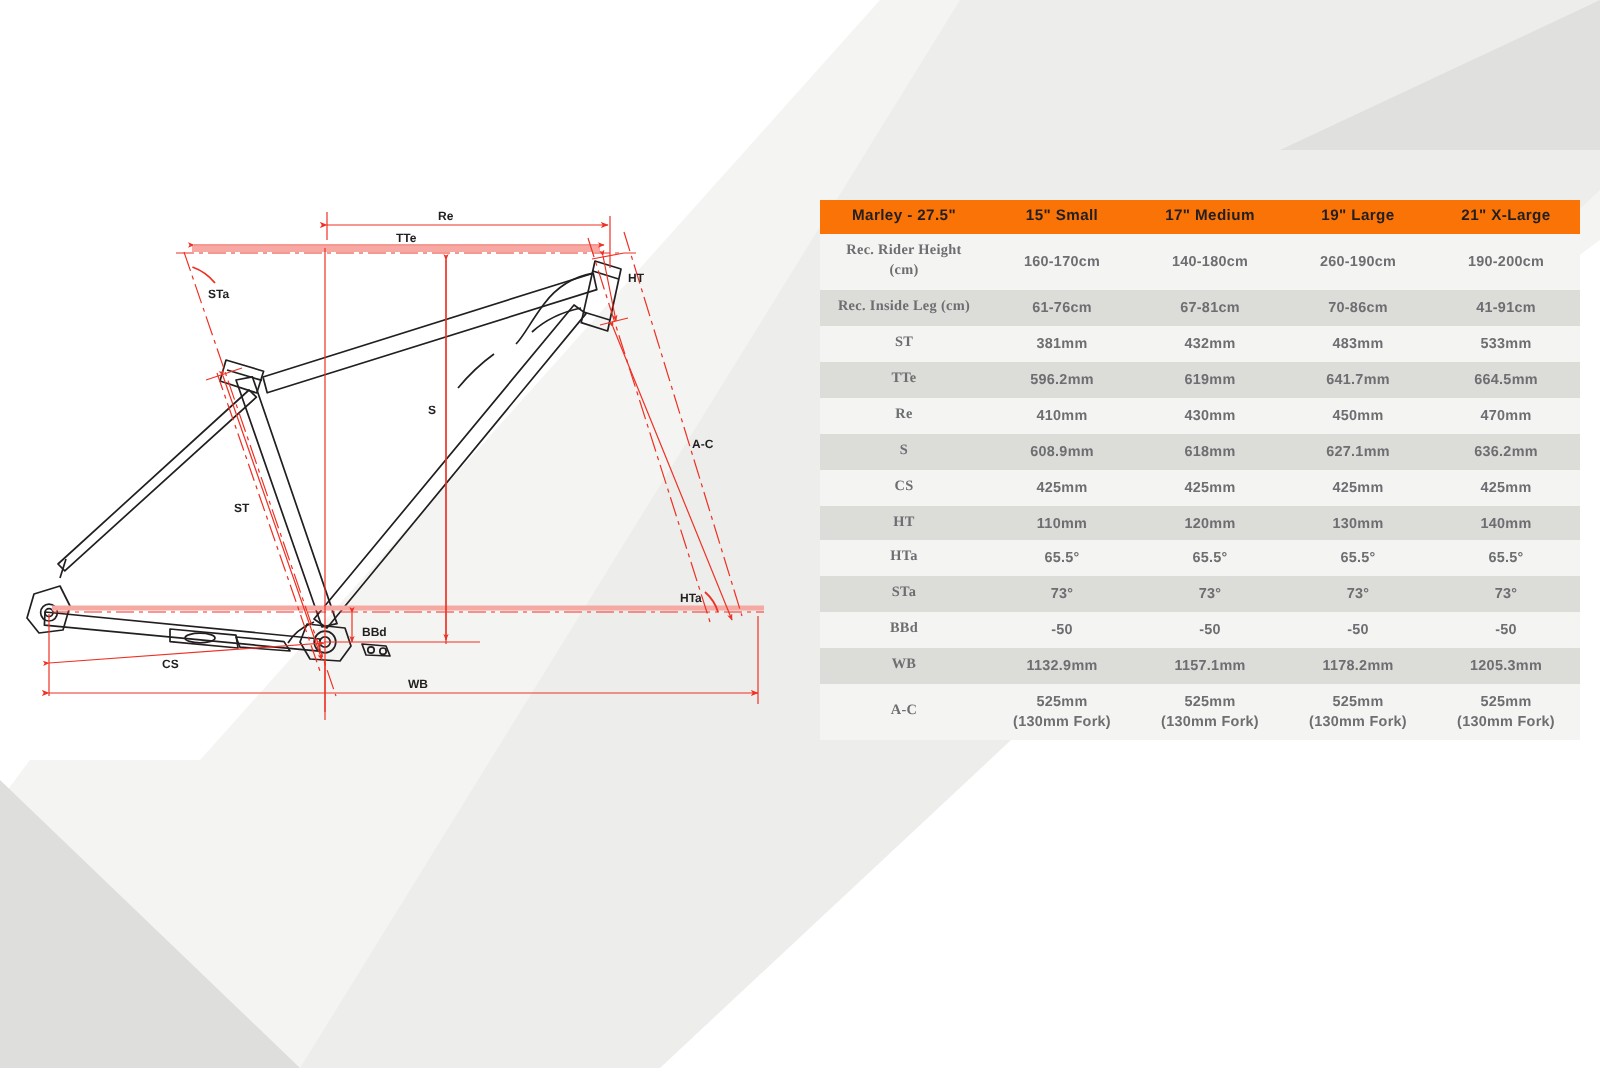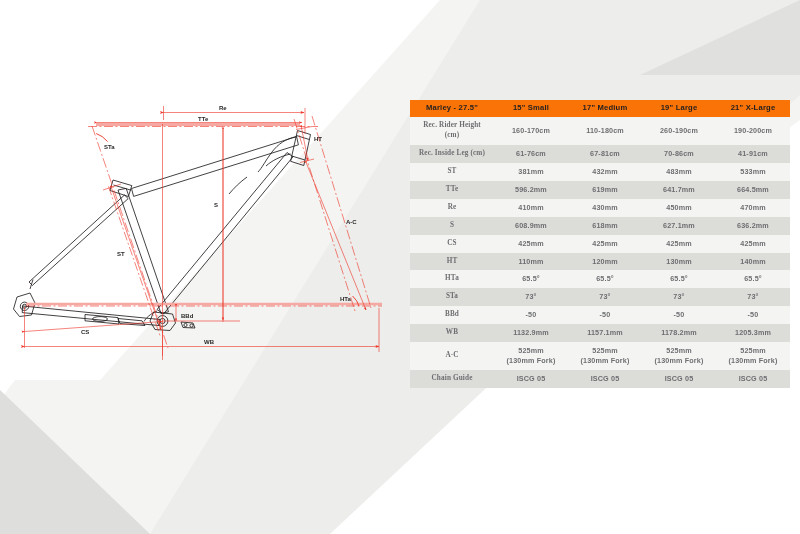"110-180cm" span { text: 110-180cm -> 140-180cm }
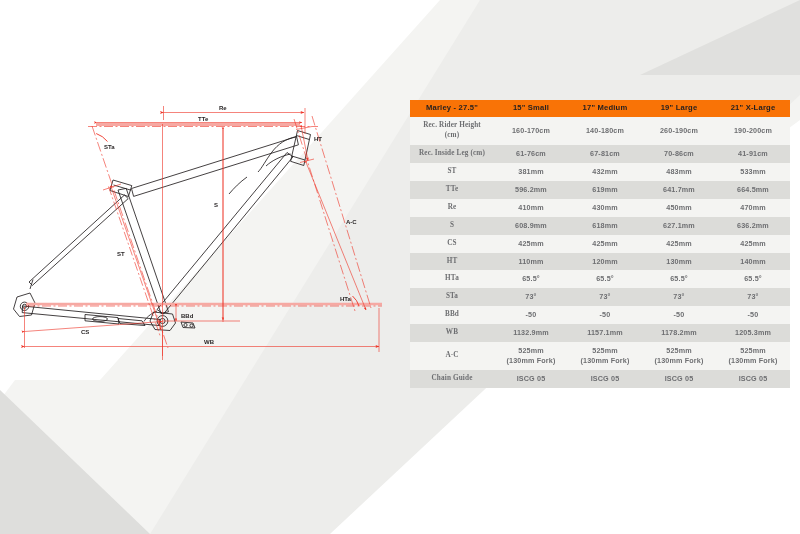"Chain Guide" tr.alt { html: <tr> <td> <span>Chain Guide</span> </td> <td> <span>ISCG 05</span> </td> <td> <span>ISCG 05</span> </td> <td> <span>ISCG 05</span> </td> <td> <span>ISCG 05</span> </td> </tr> -> none }
